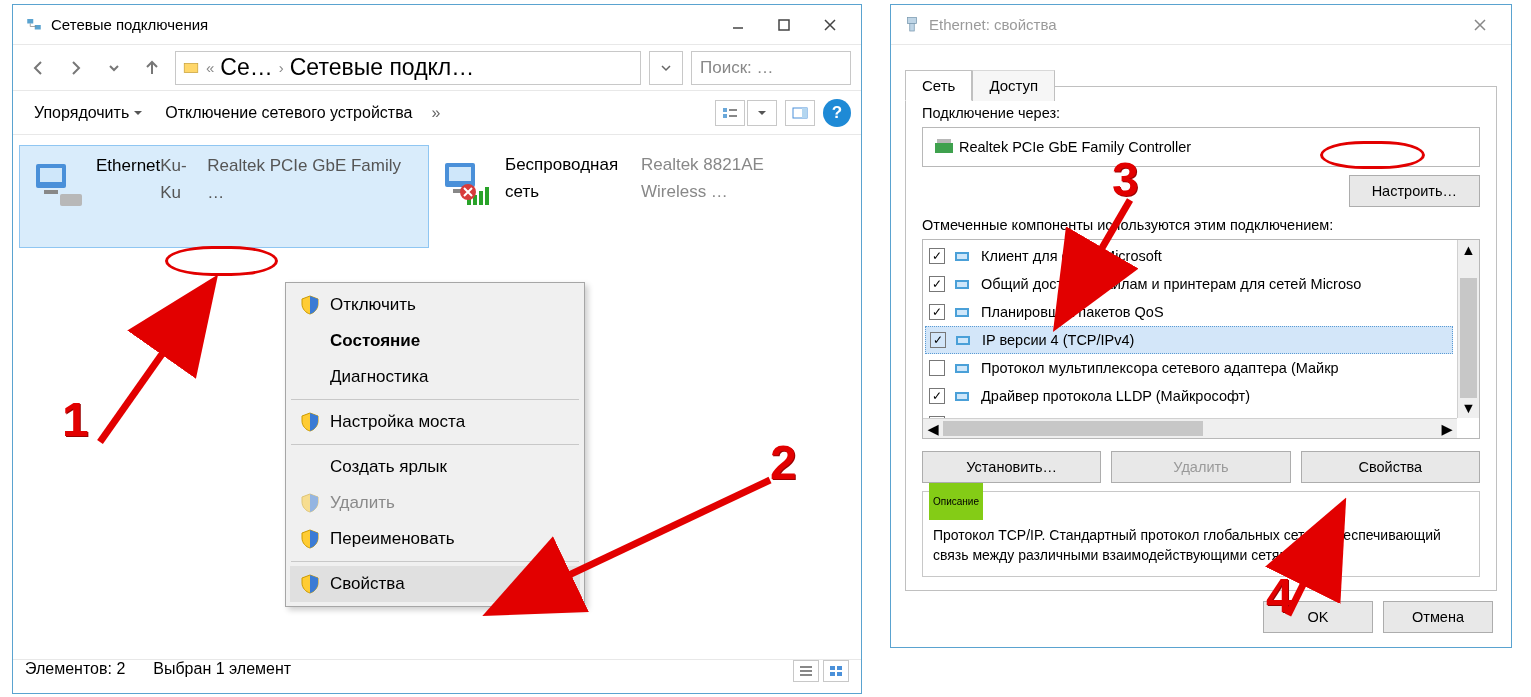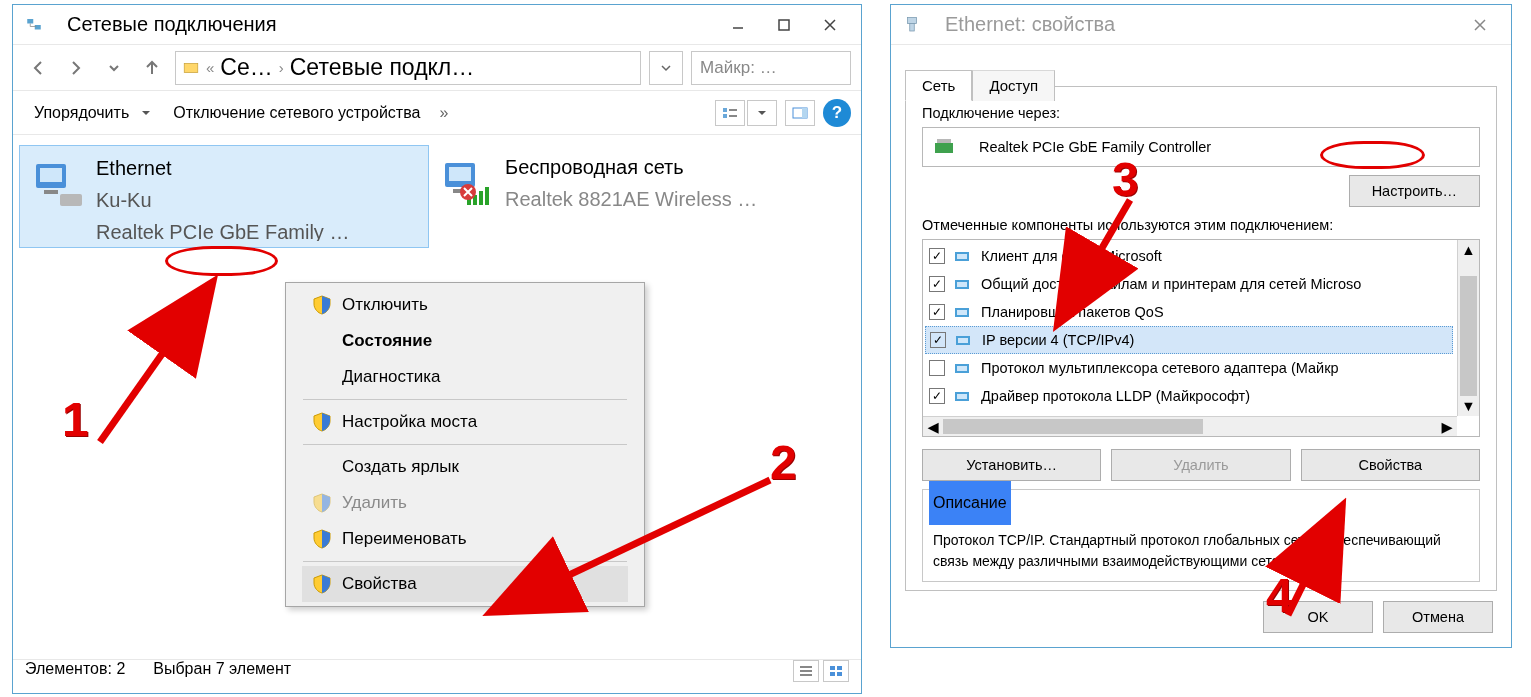"Сетевые подключения" .titlebar .title { font-size: 20px -> 15px; margin-left: 24px -> 8px }
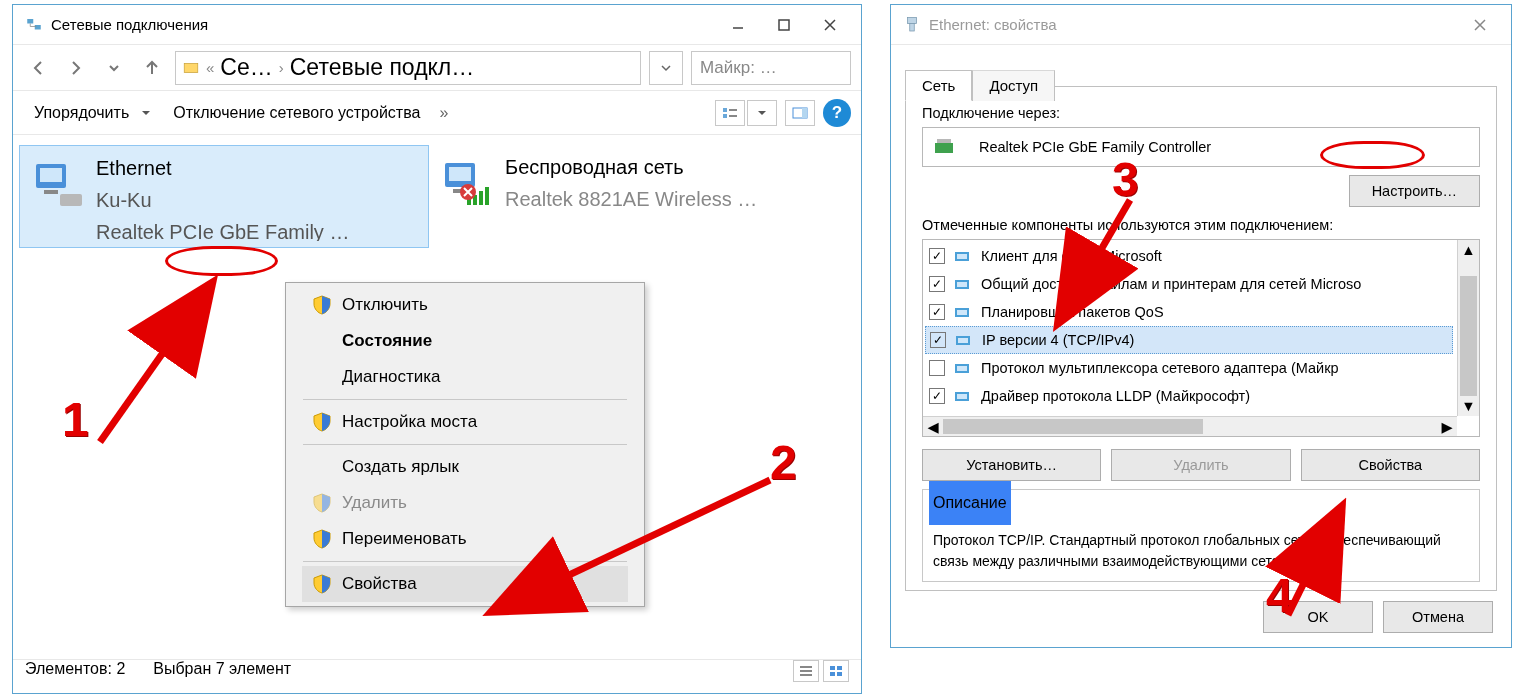"Майкр: …" span { text: Майкр -> Поиск }
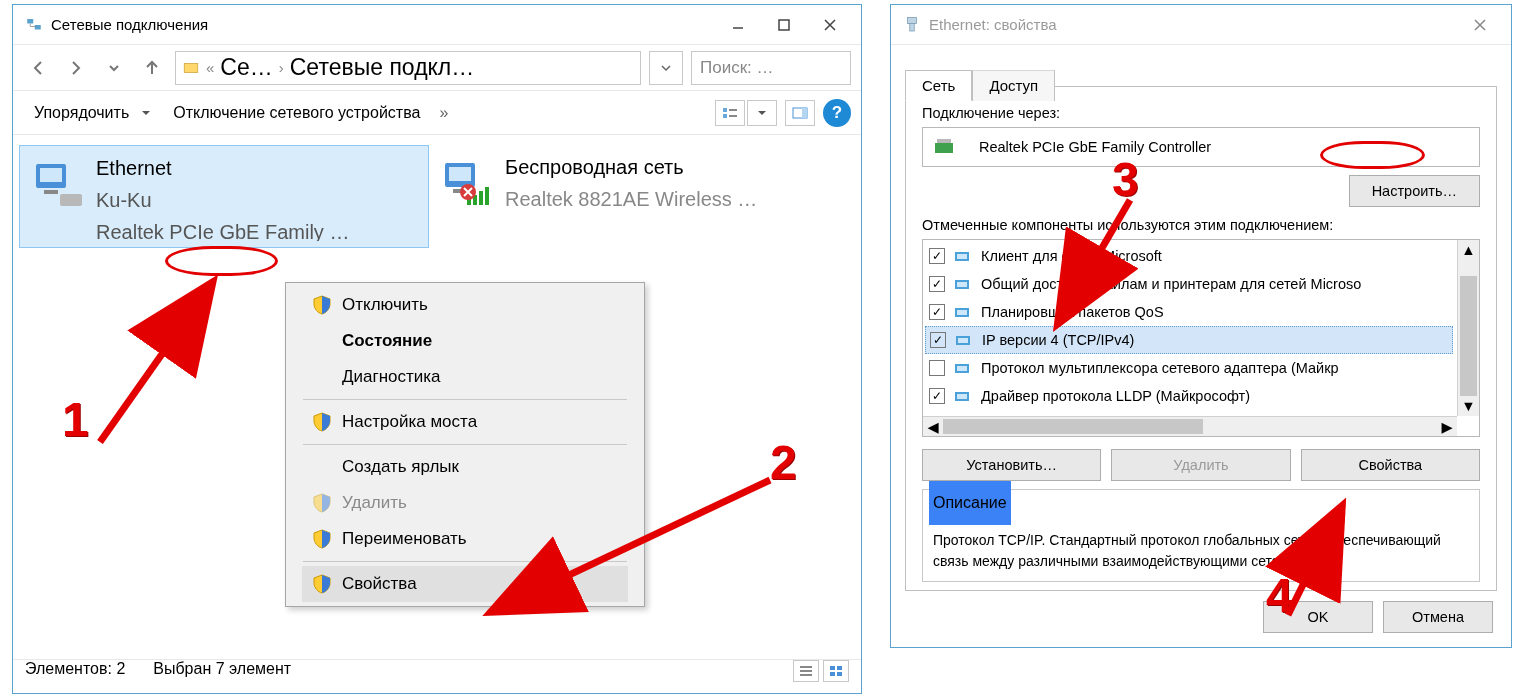"Упорядочить" .cmdbtn { gap: 12px -> 4px }
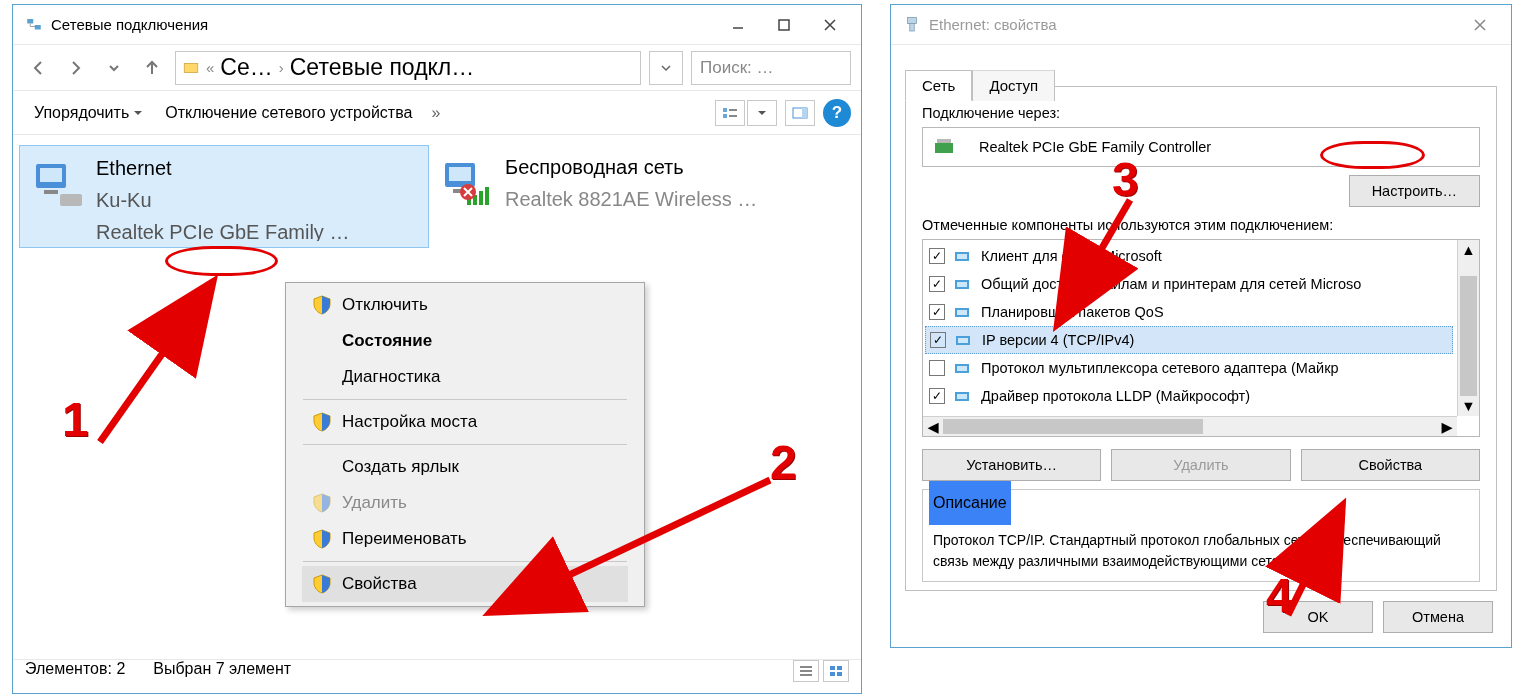"Realtek PCIe GbE Family Controller" .adapterbox { gap: 22px -> 2px }
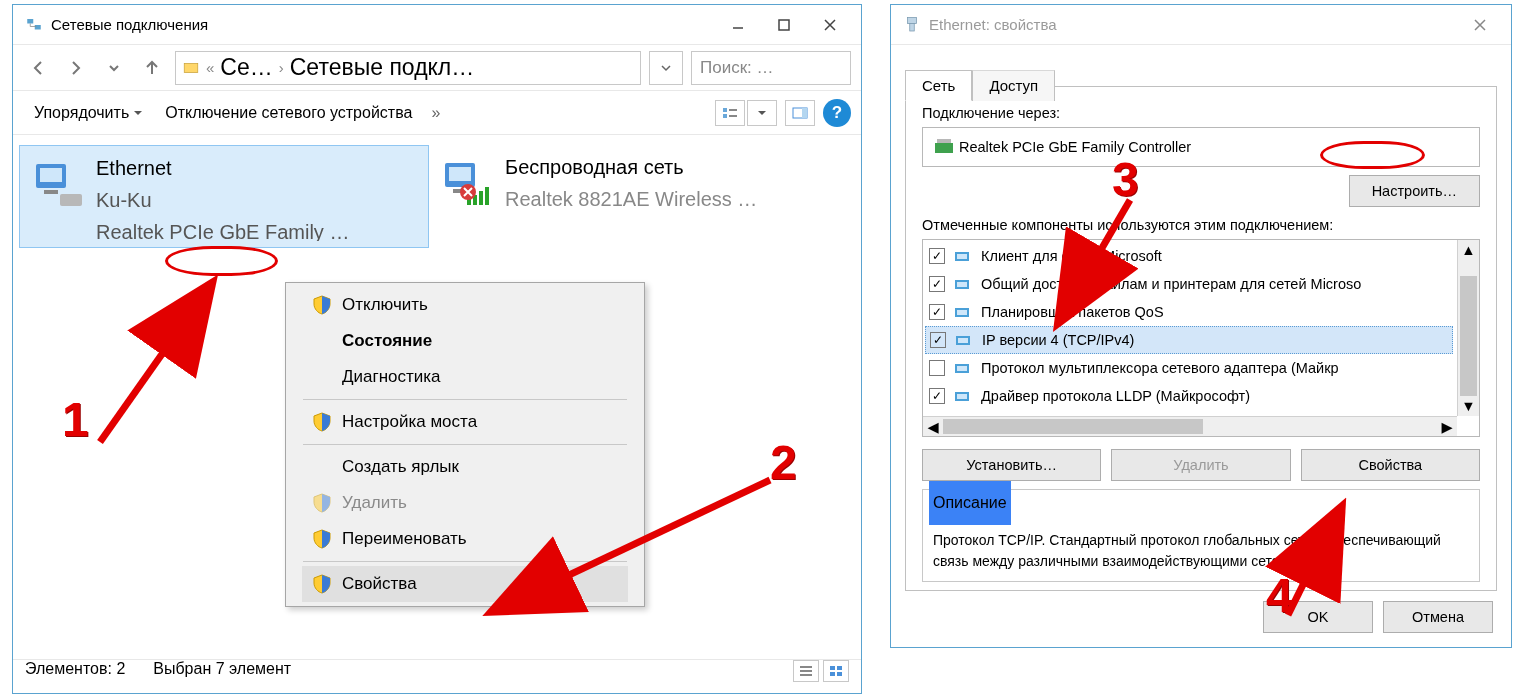"Ethernet" .adapter .lines { flex-direction: column -> none; font-size: 20px -> 17px }
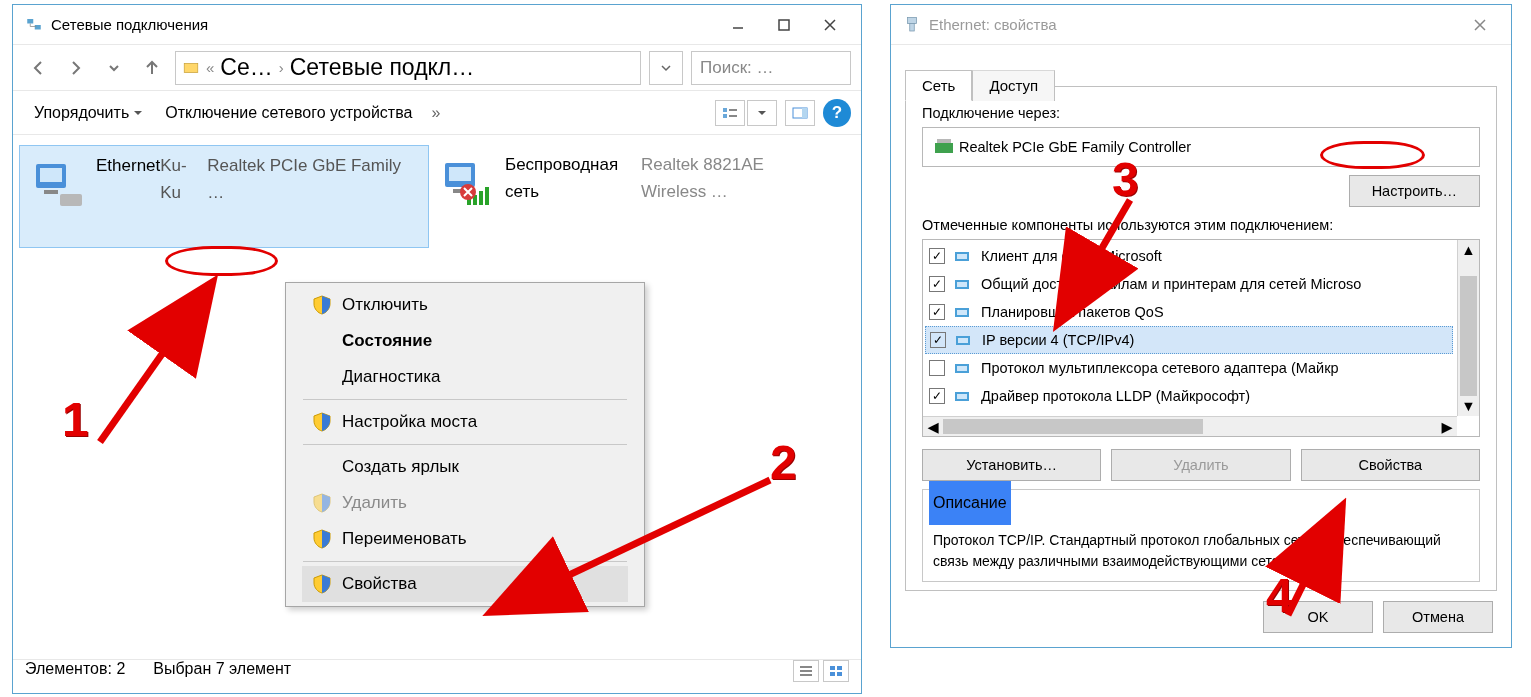"Отключить" .ctxmenu { padding: 4px 16px -> 4px 4px; width: 360px -> 300px }
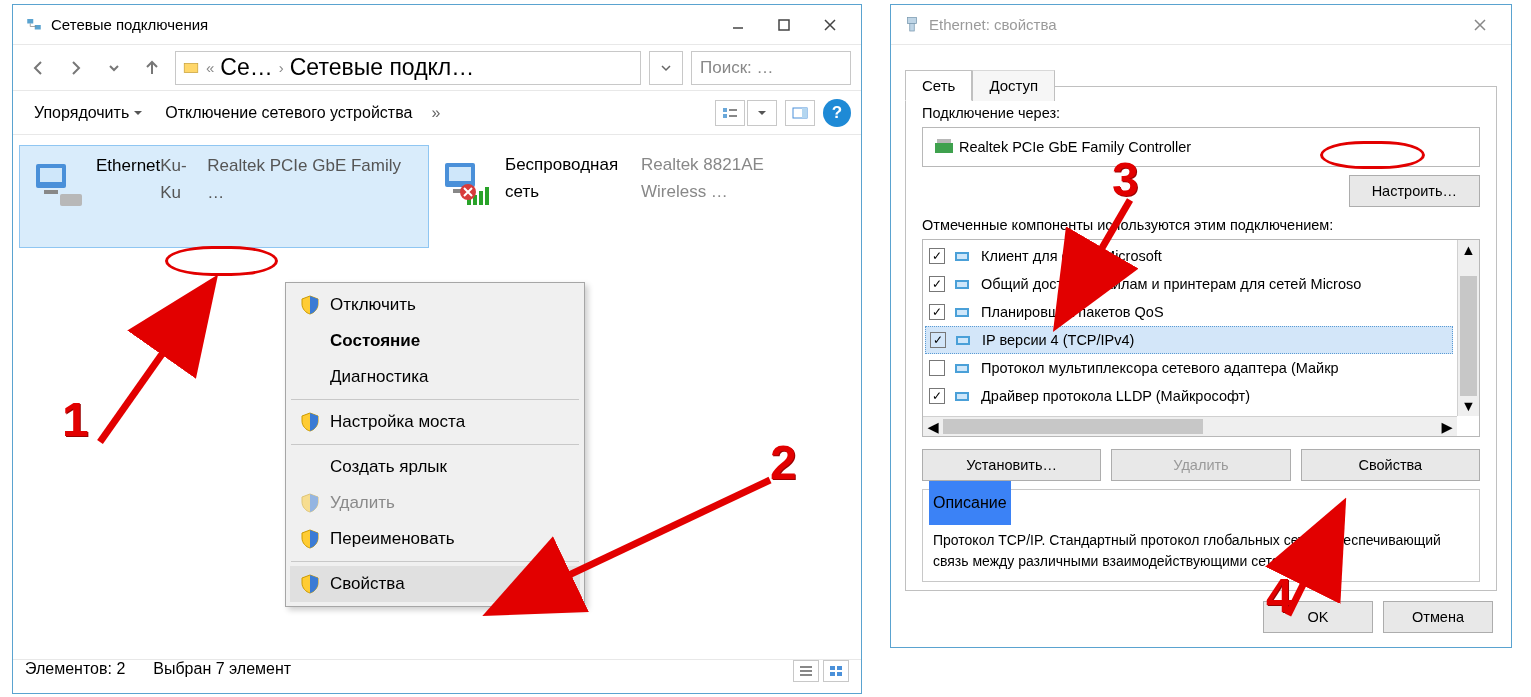"Описание" .fieldset .legend { background: #3b82f6 -> #84cc16; font-size: 16px -> 10px }
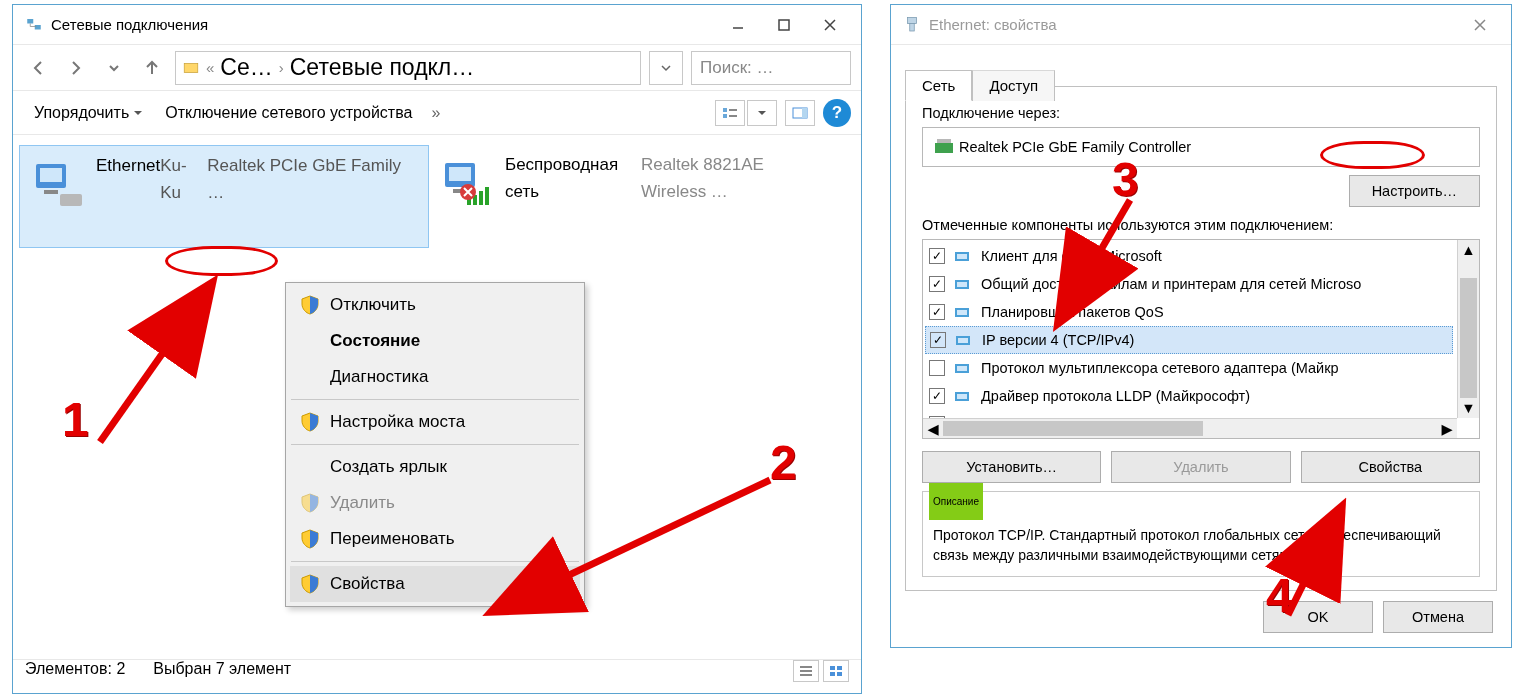"Выбран 7 элемент" span.seg { text: 7 -> 1 }
